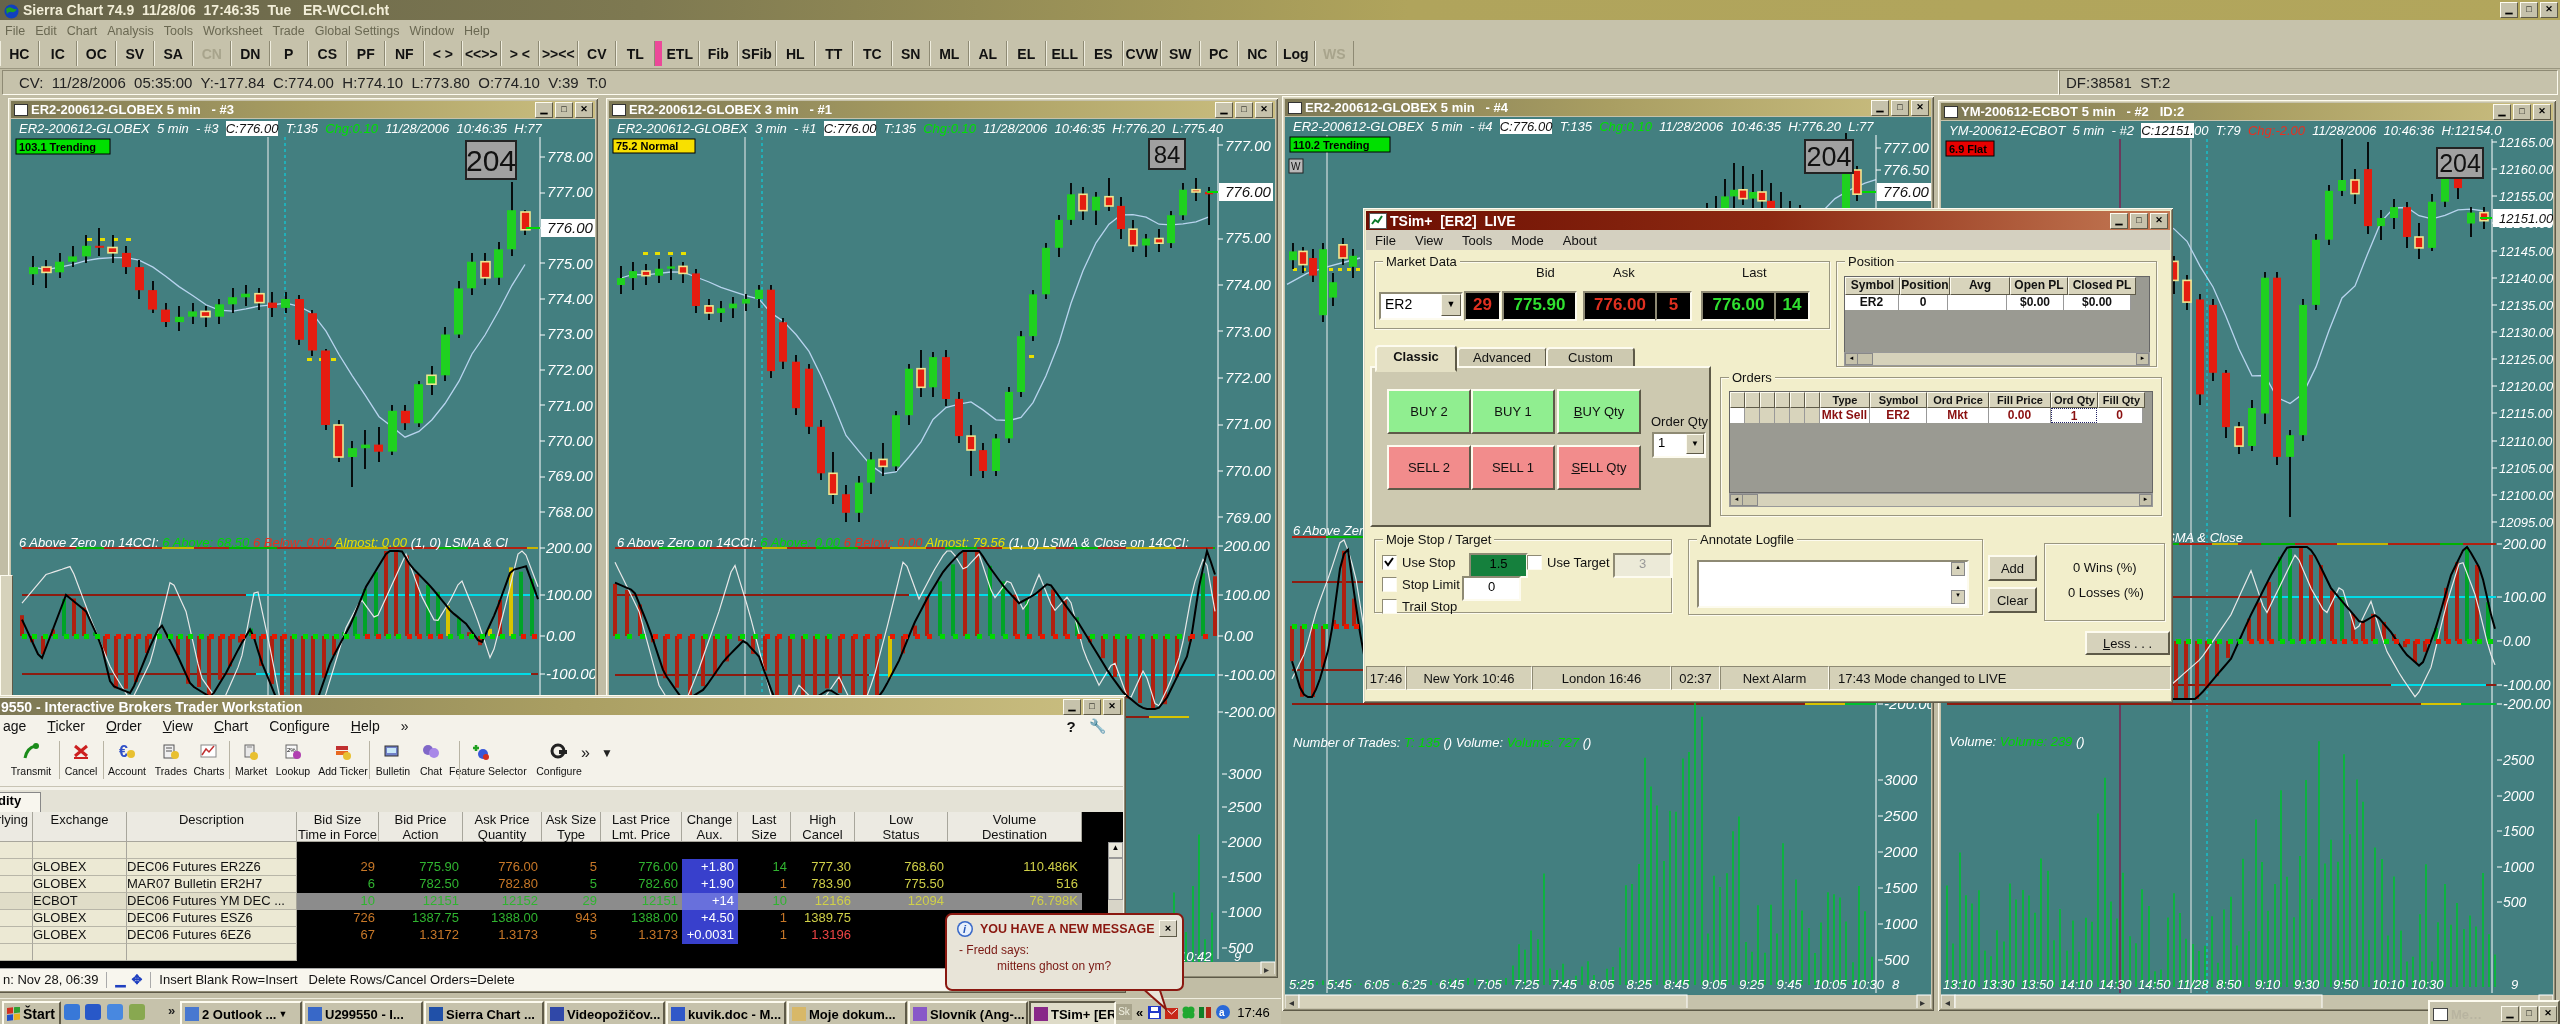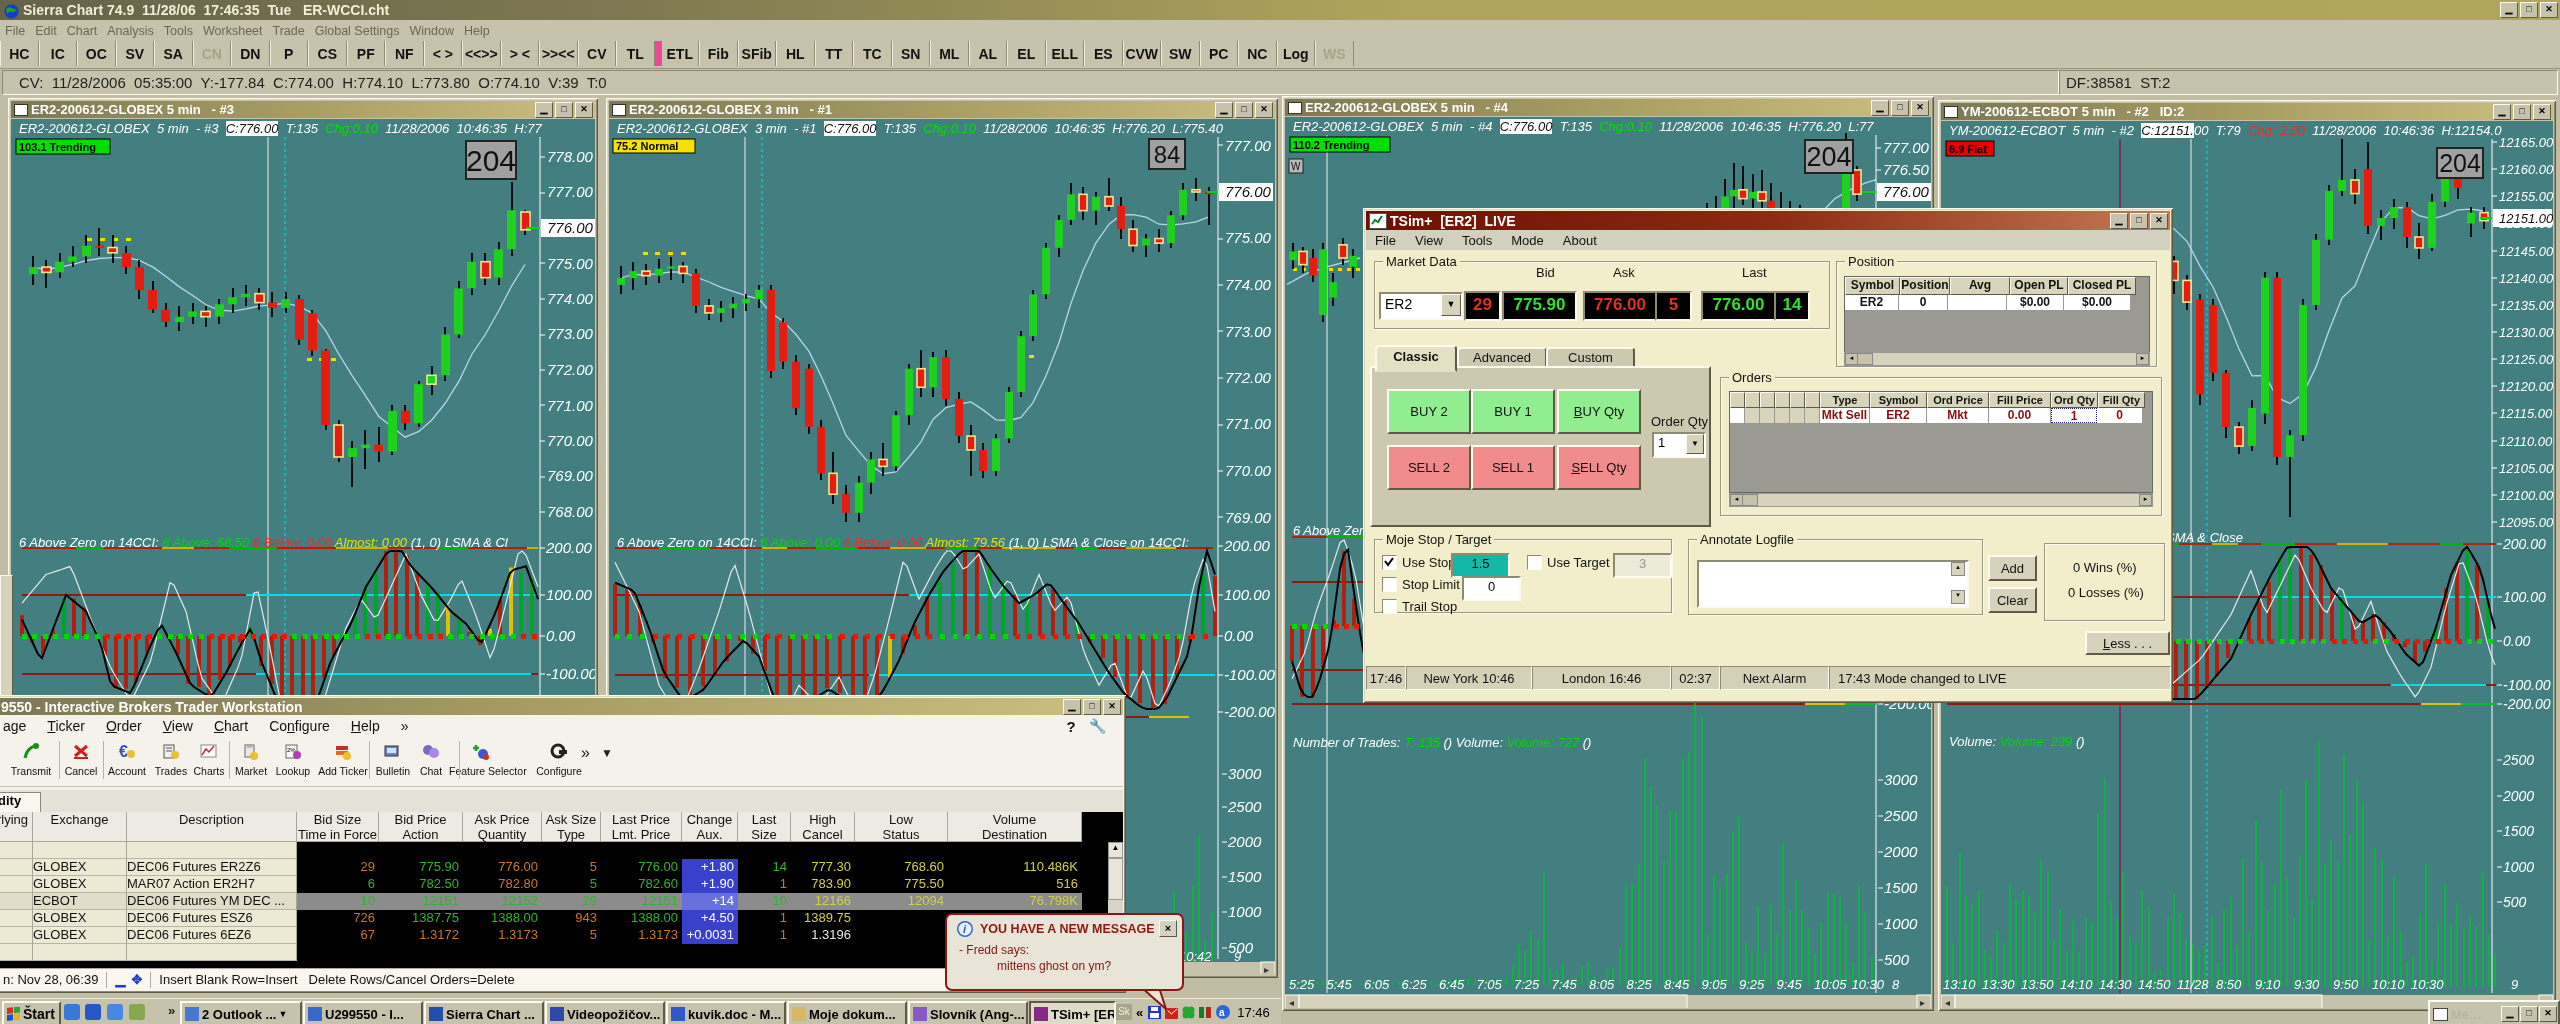"1.5" div { background: #14b8a6 -> #15803d; left: 88px -> 106px }
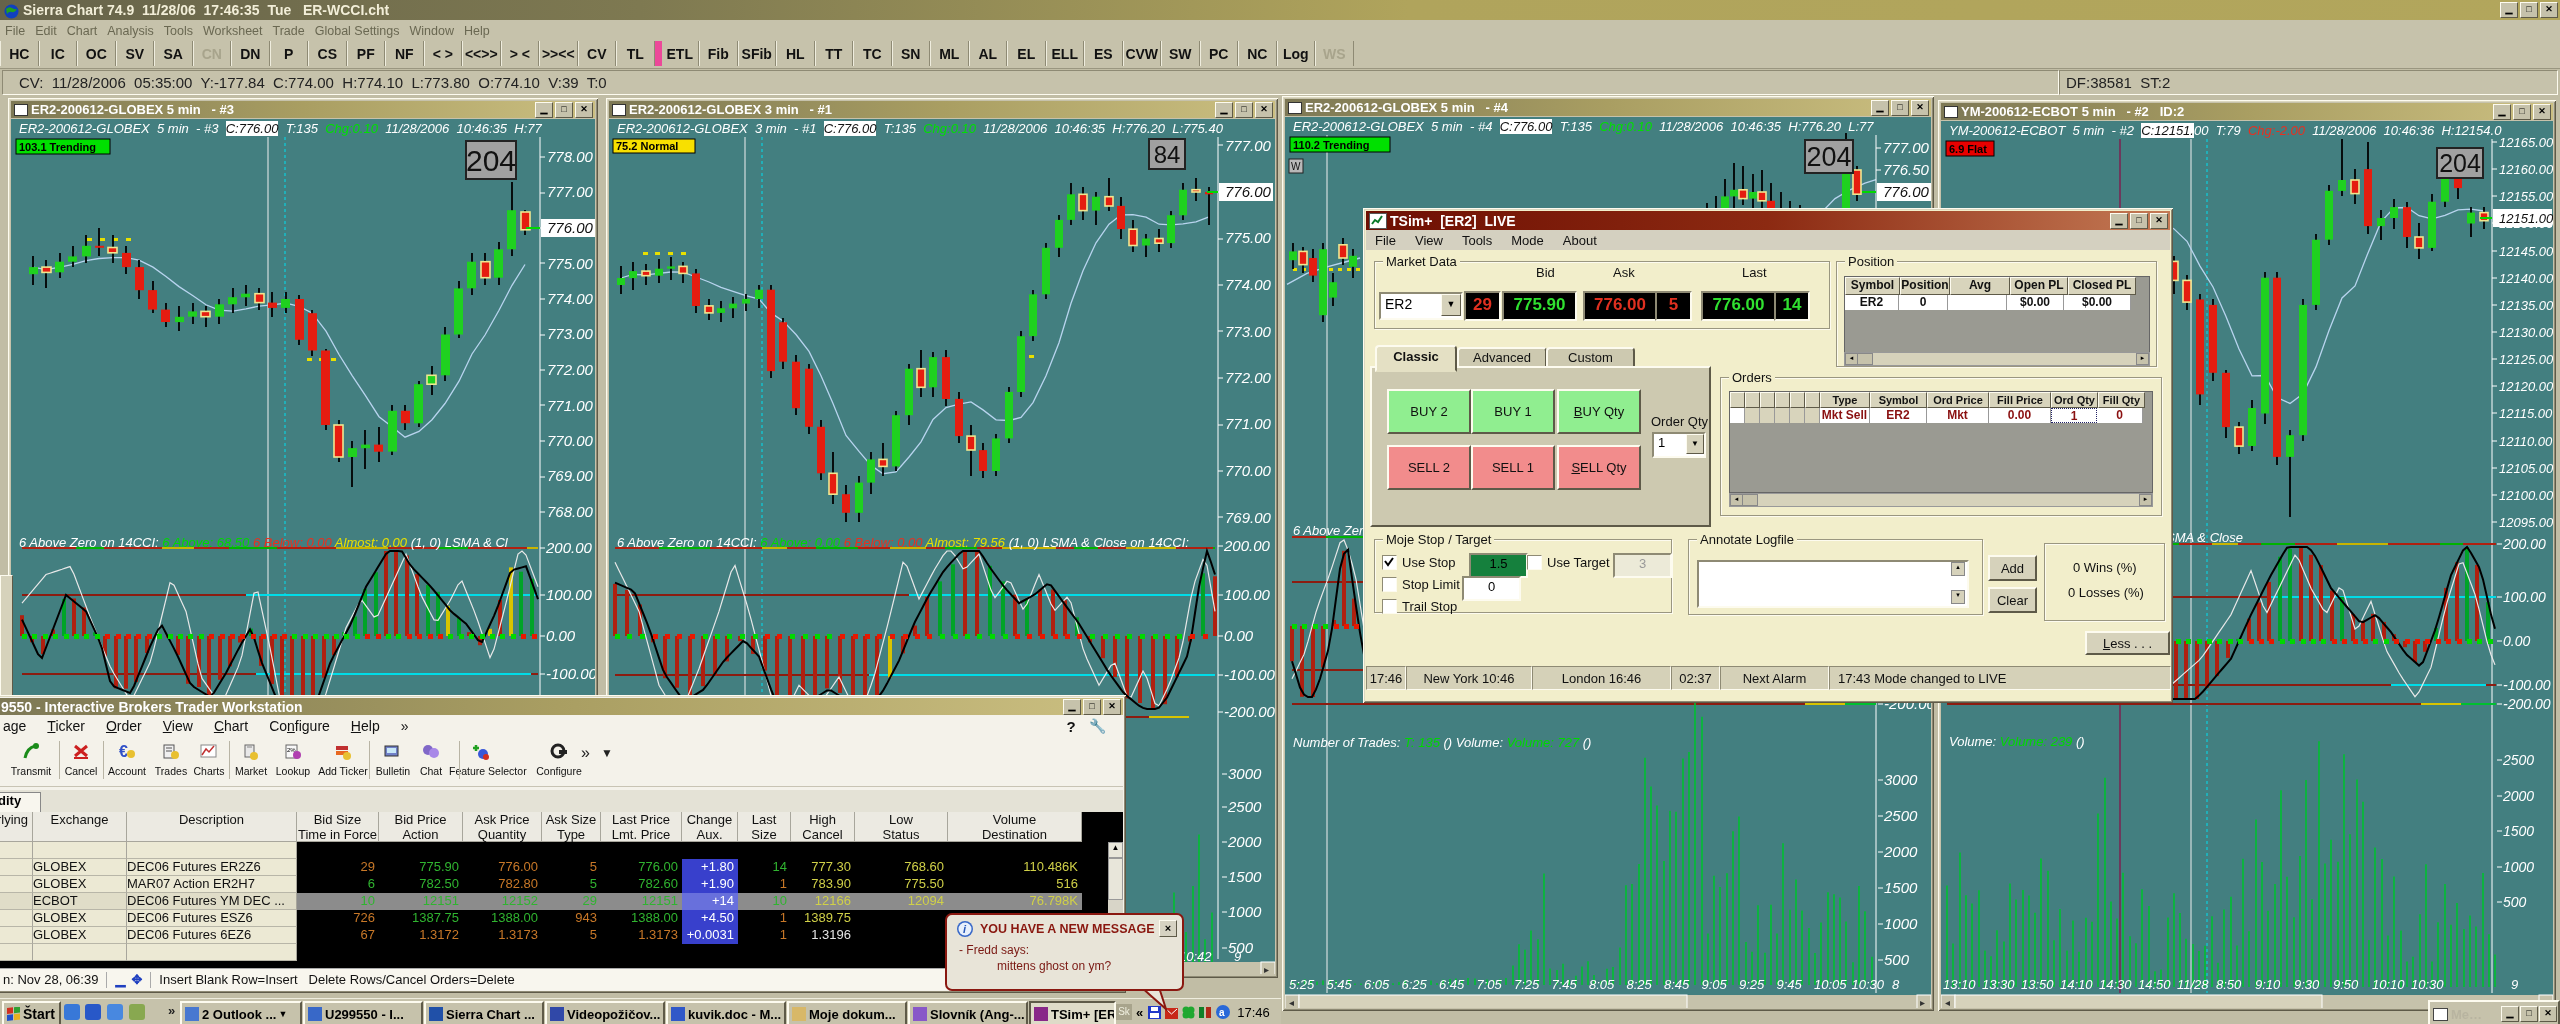"MAR07 Action ER2H7" div { text: Action -> Bulletin }
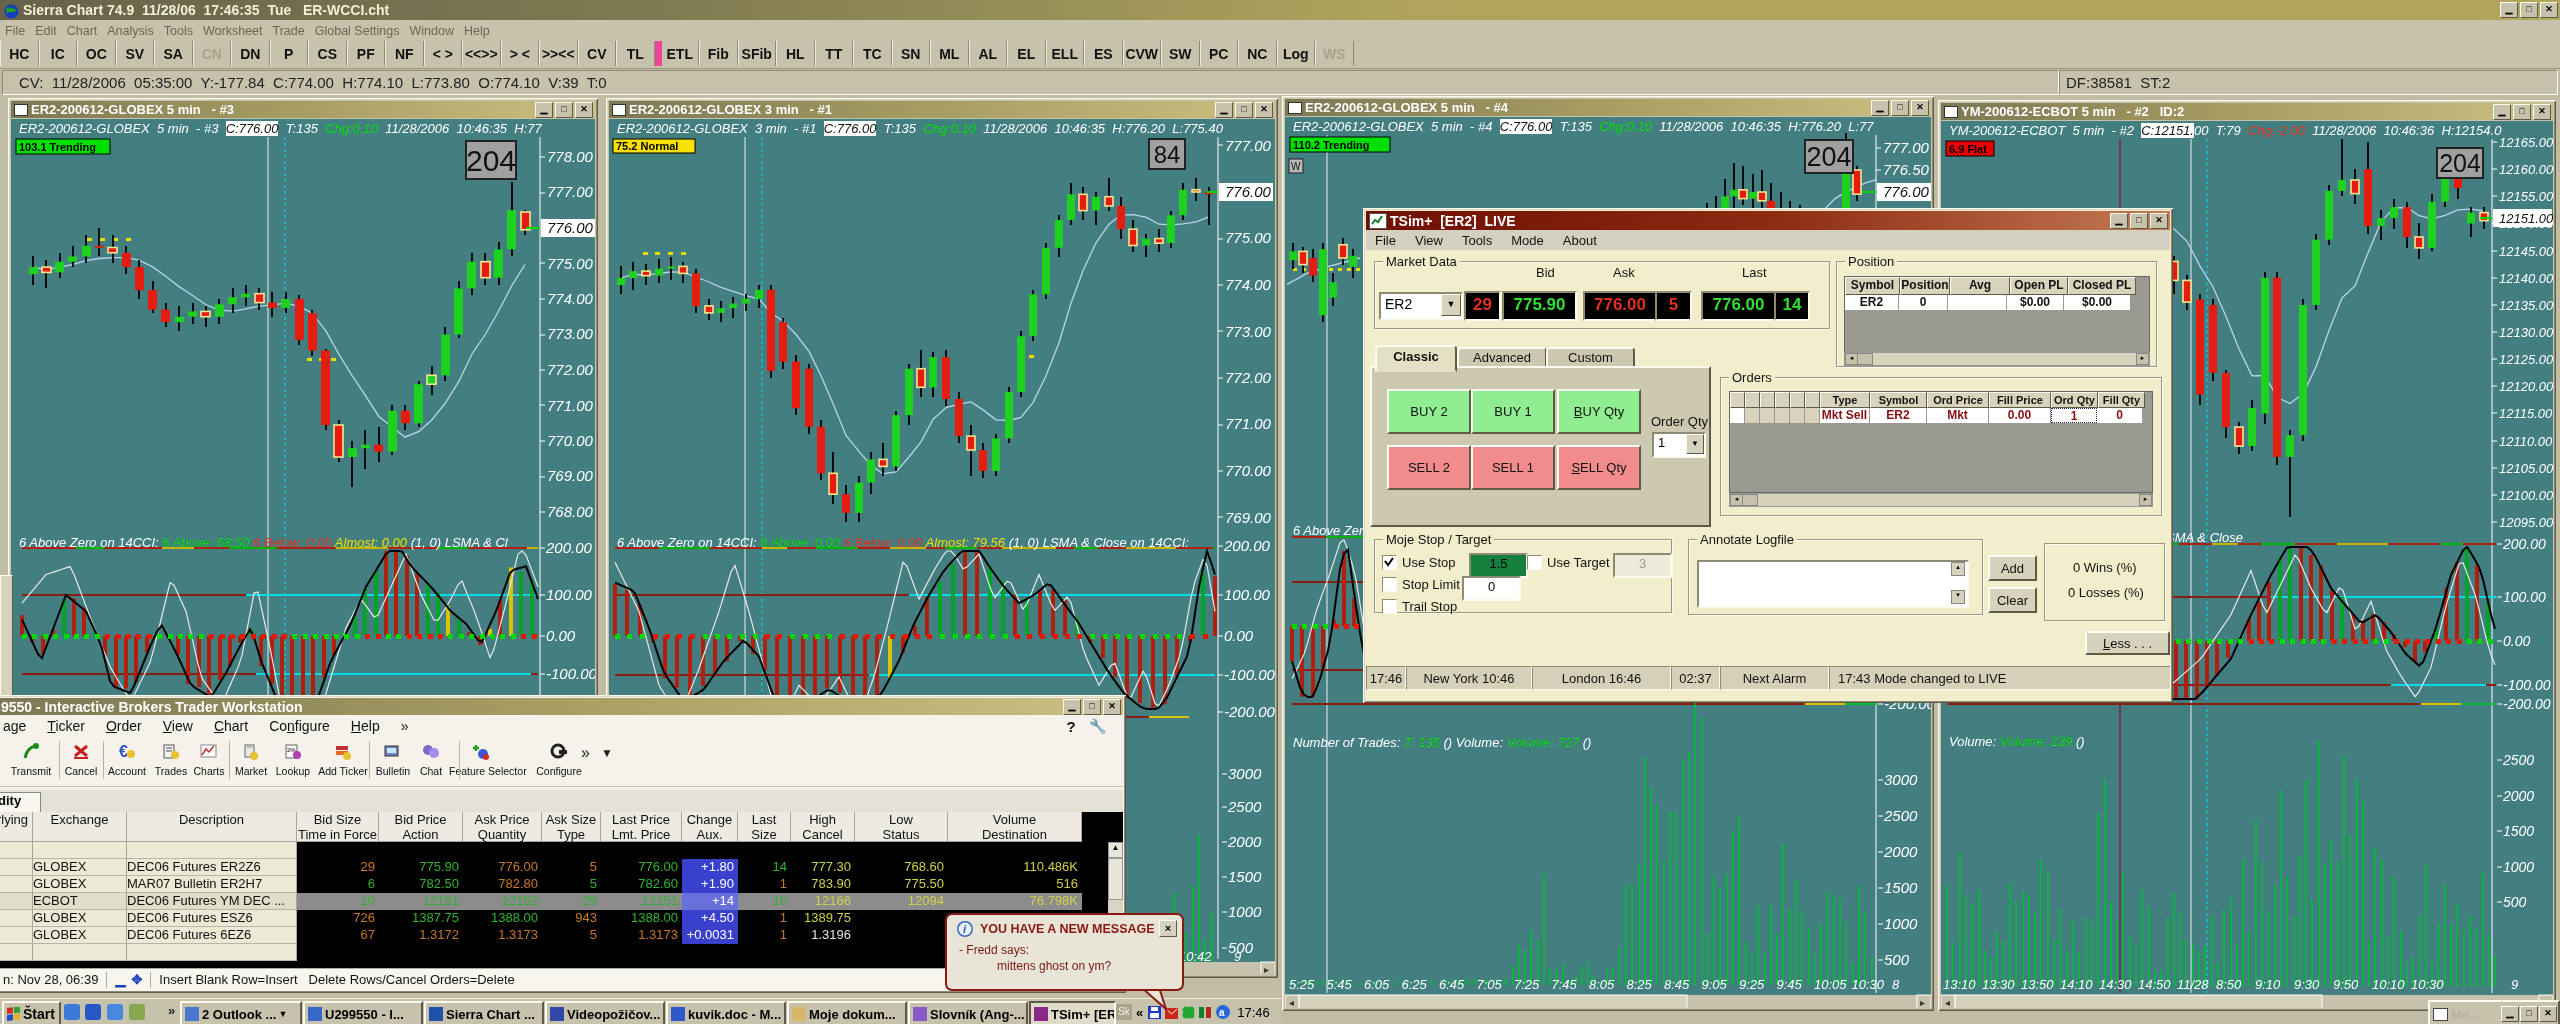"1.3196" div { color: #e5e5e5 -> #ef4444 }
